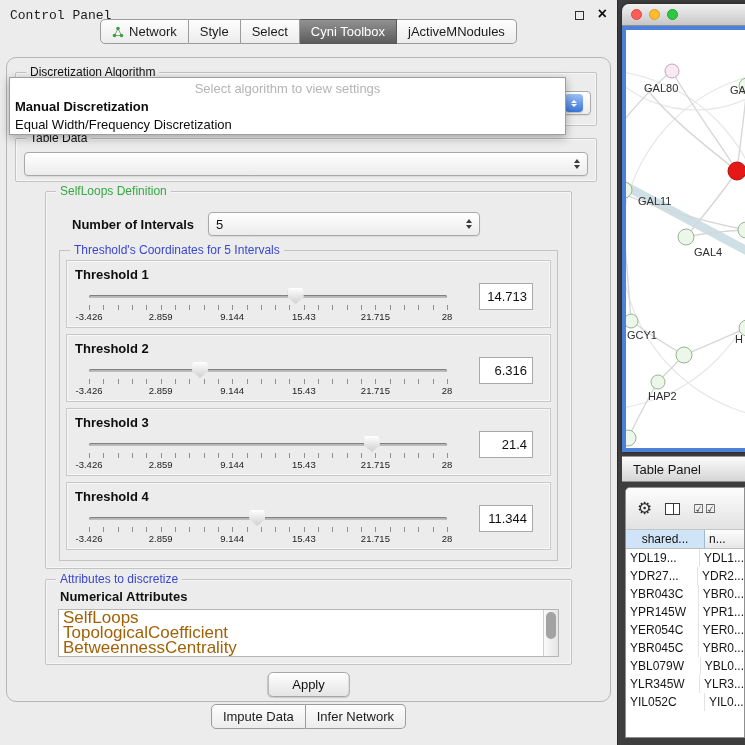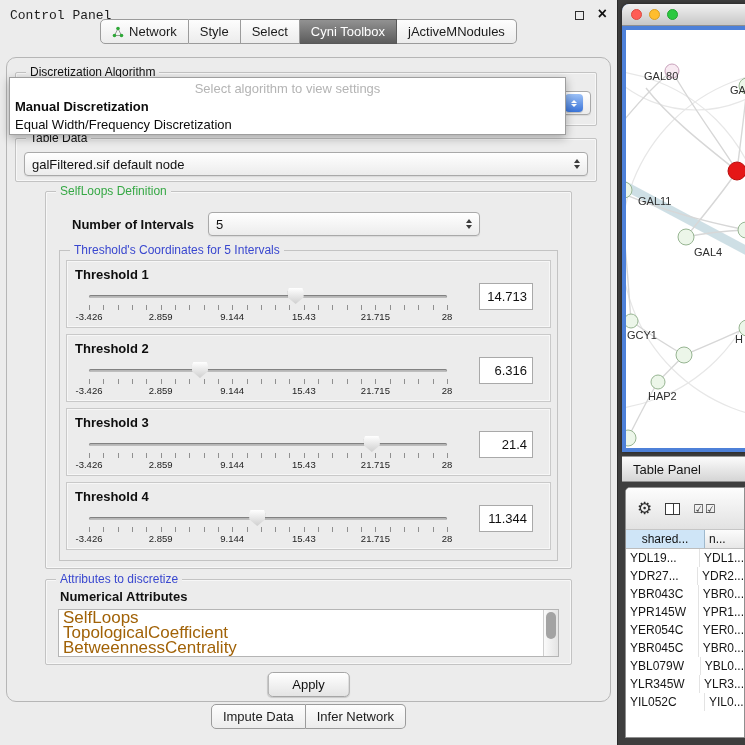"GAL80" span.node-label { top: 40px -> 52px }
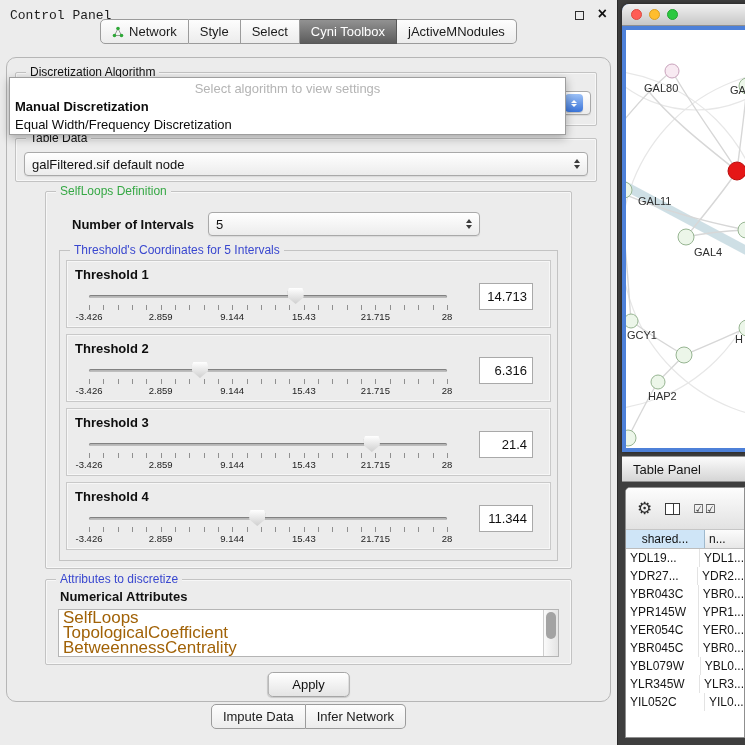"galFiltered.sif default node" span { html: <span>galFiltered.sif default node</span> -> none }
